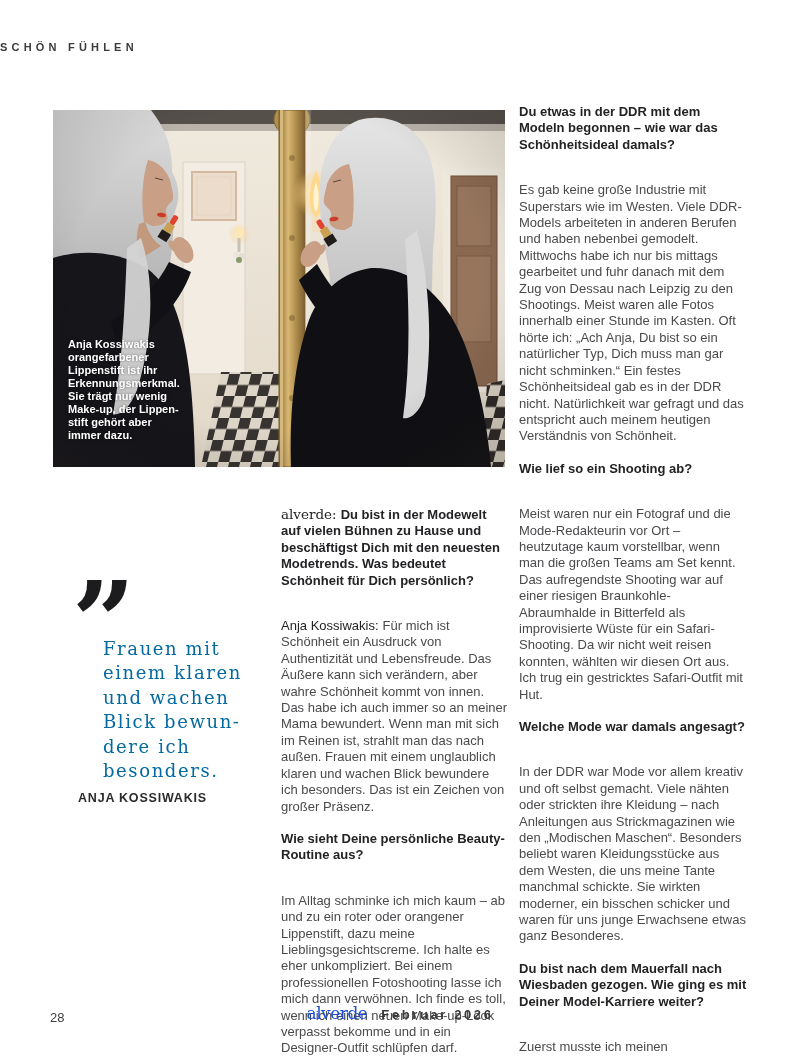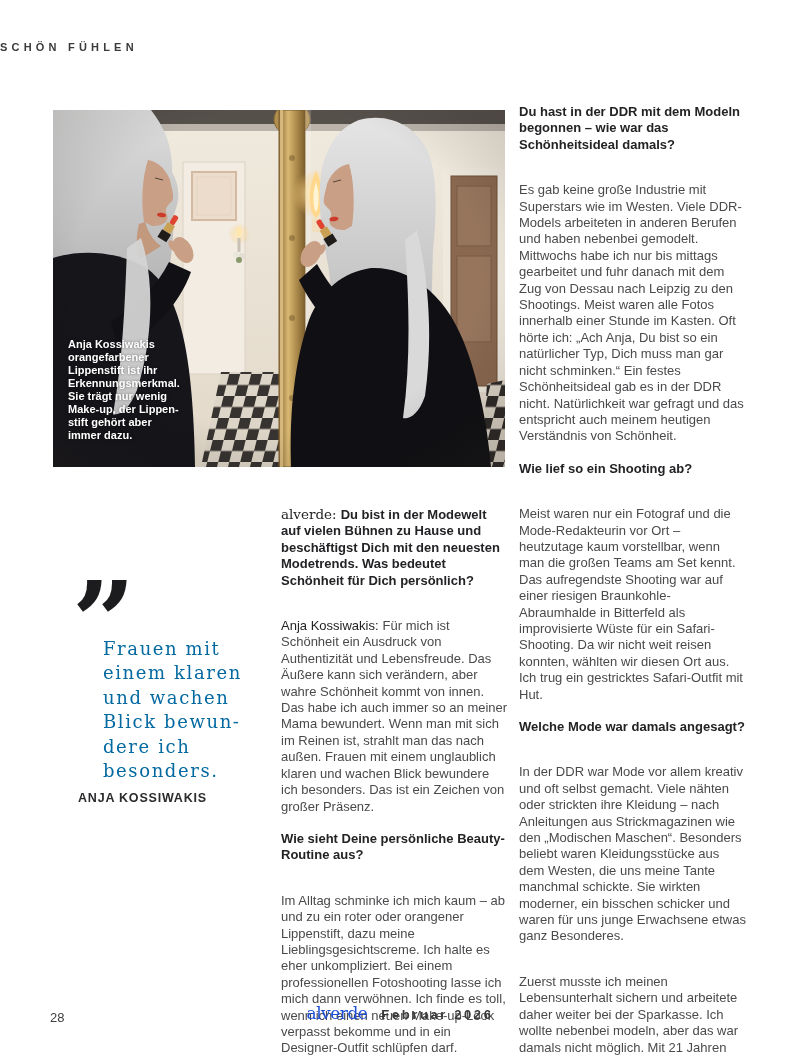"Du hast in der DDR" p.q { text: hast -> etwas }
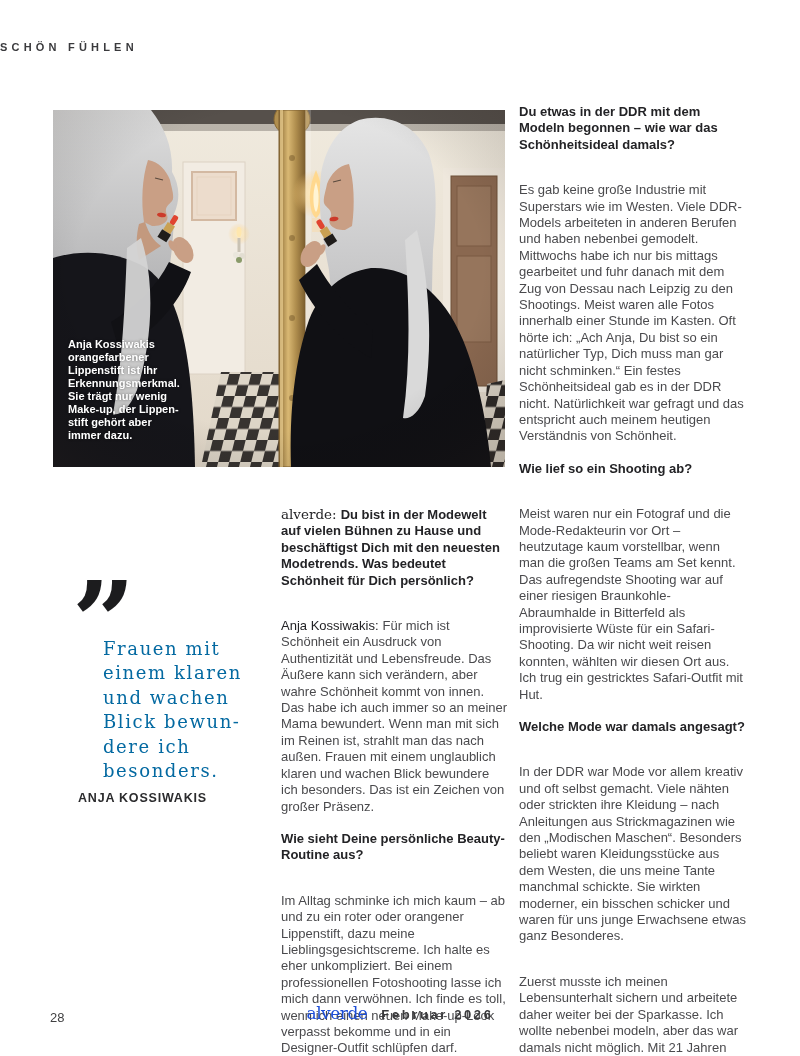"Du bist nach dem Mauerfall" p.q { html: none -> <p>Du bist nach dem Mauerfall nach Wiesbaden gezogen. Wie ging es mit Deiner Model-Karriere weiter?</p> }
